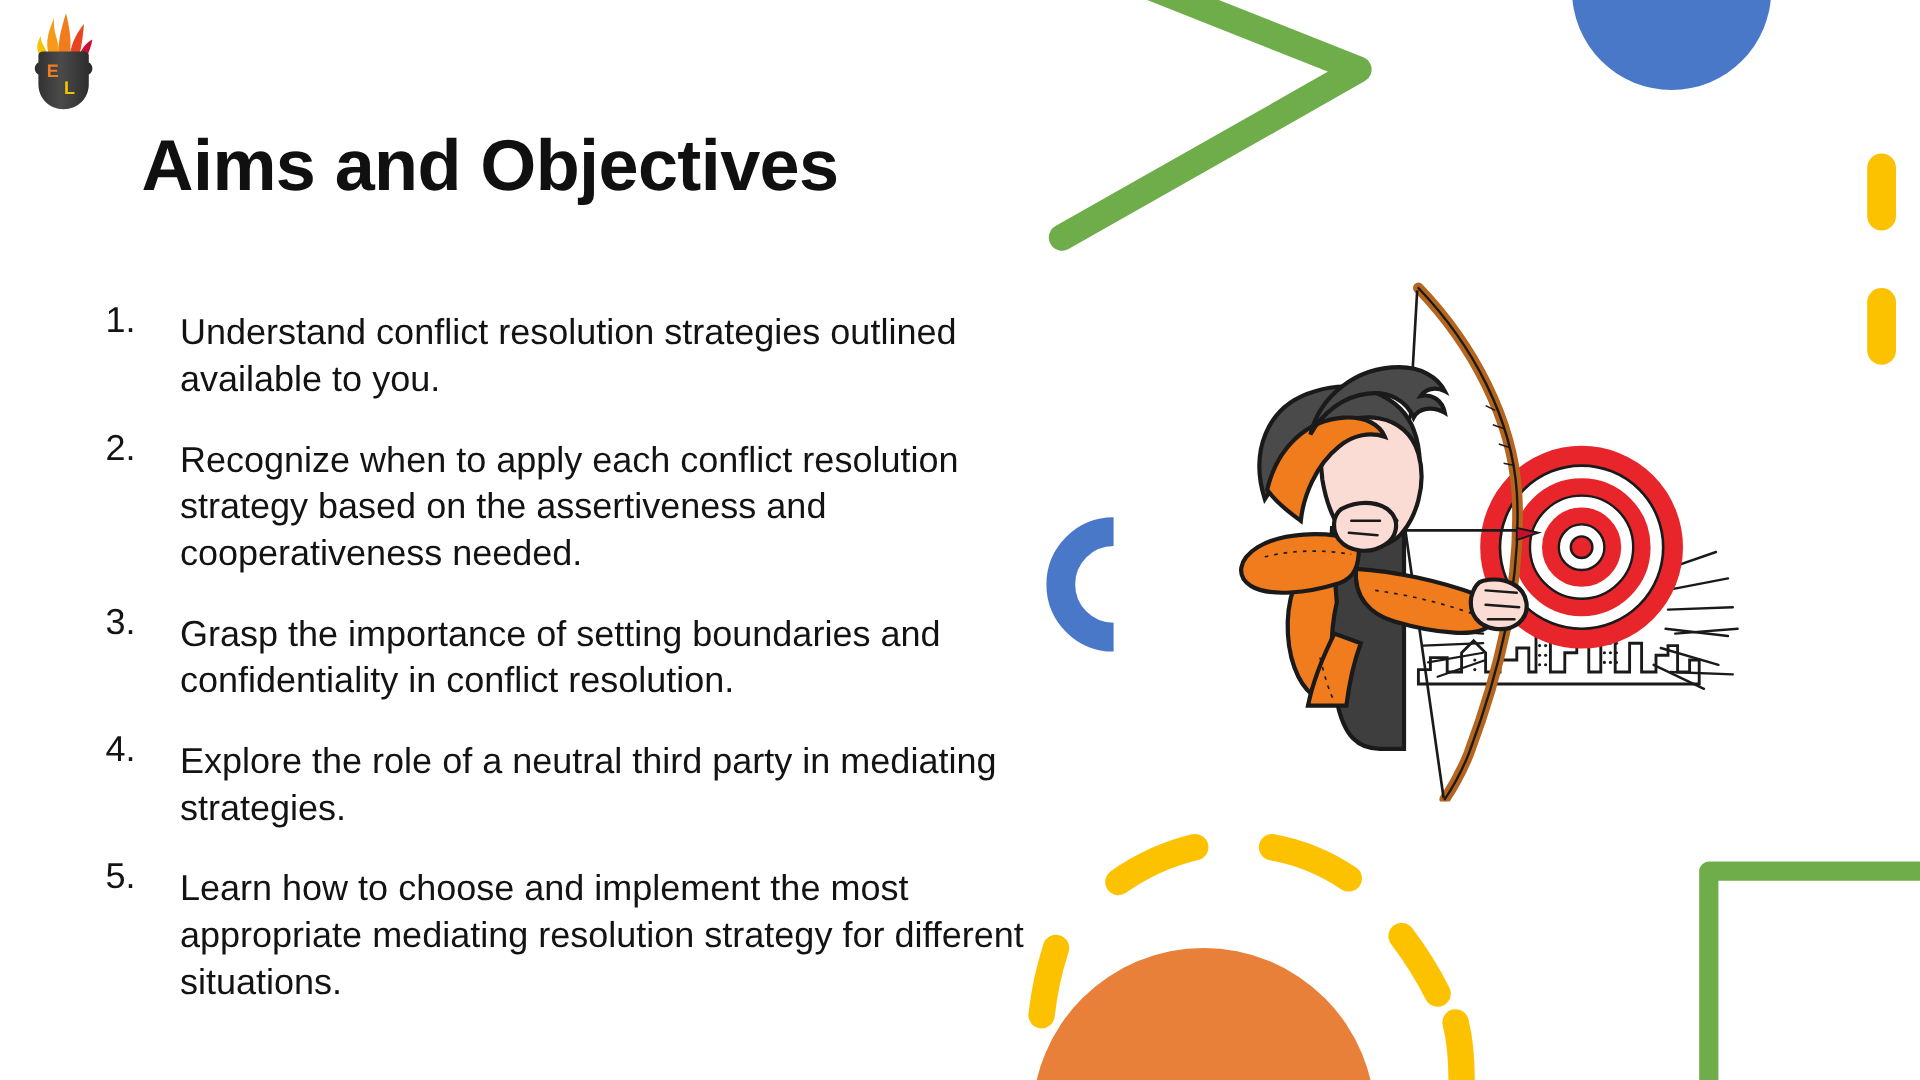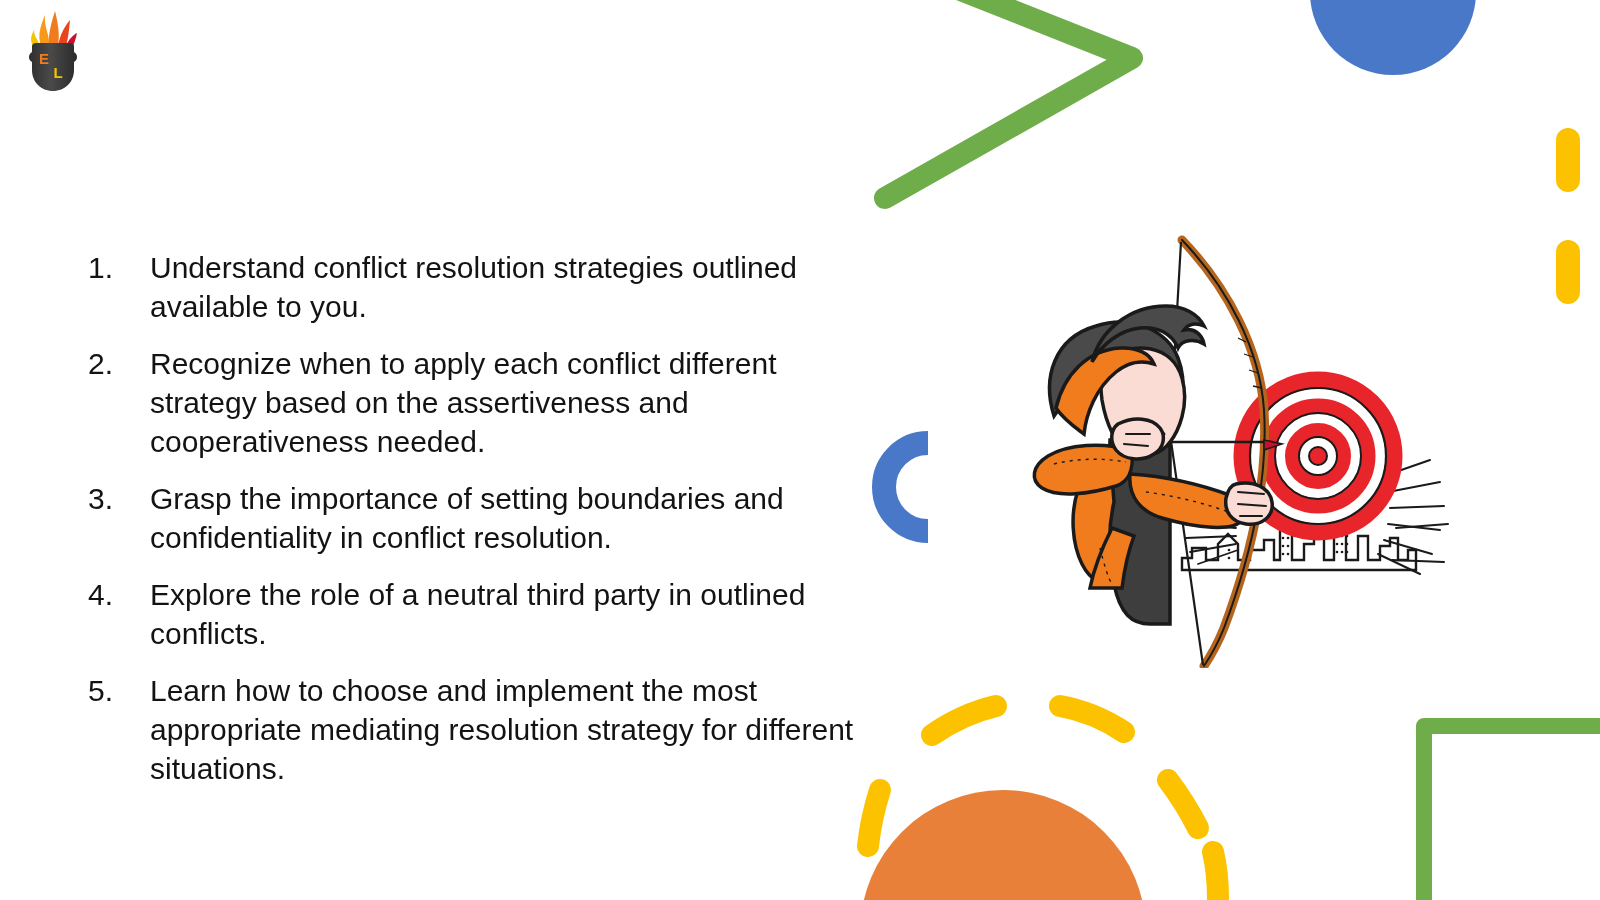"Aims and Objectives" div { html: none -> <div>Aims and Objectives</div> }
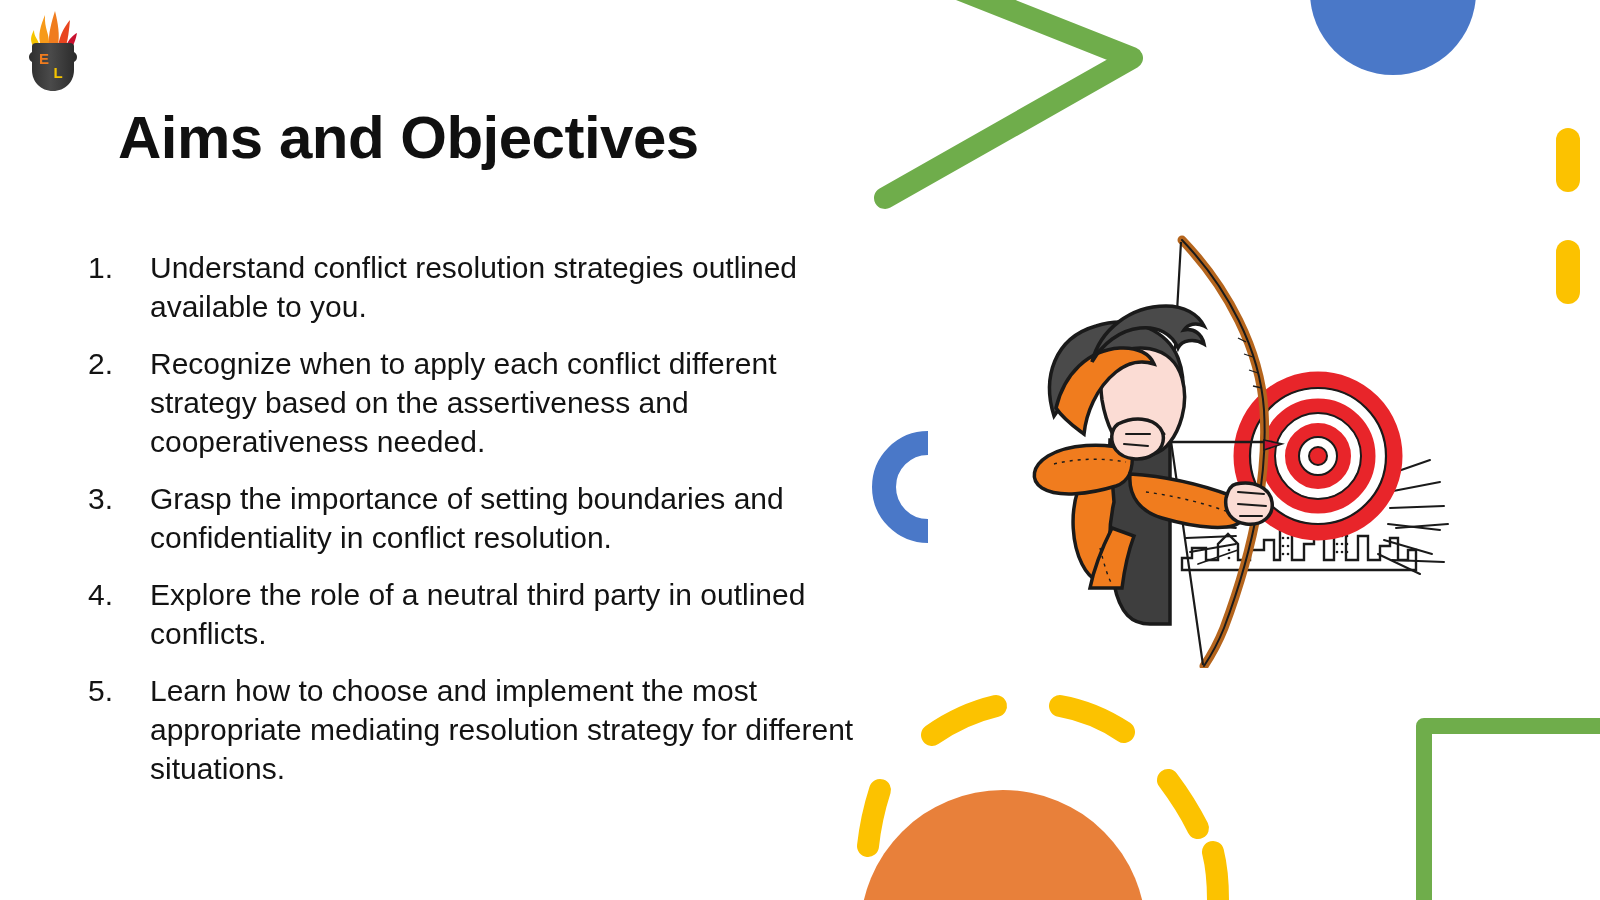"Understand conflict resolution" .obj-text { margin-top: none -> 10px }
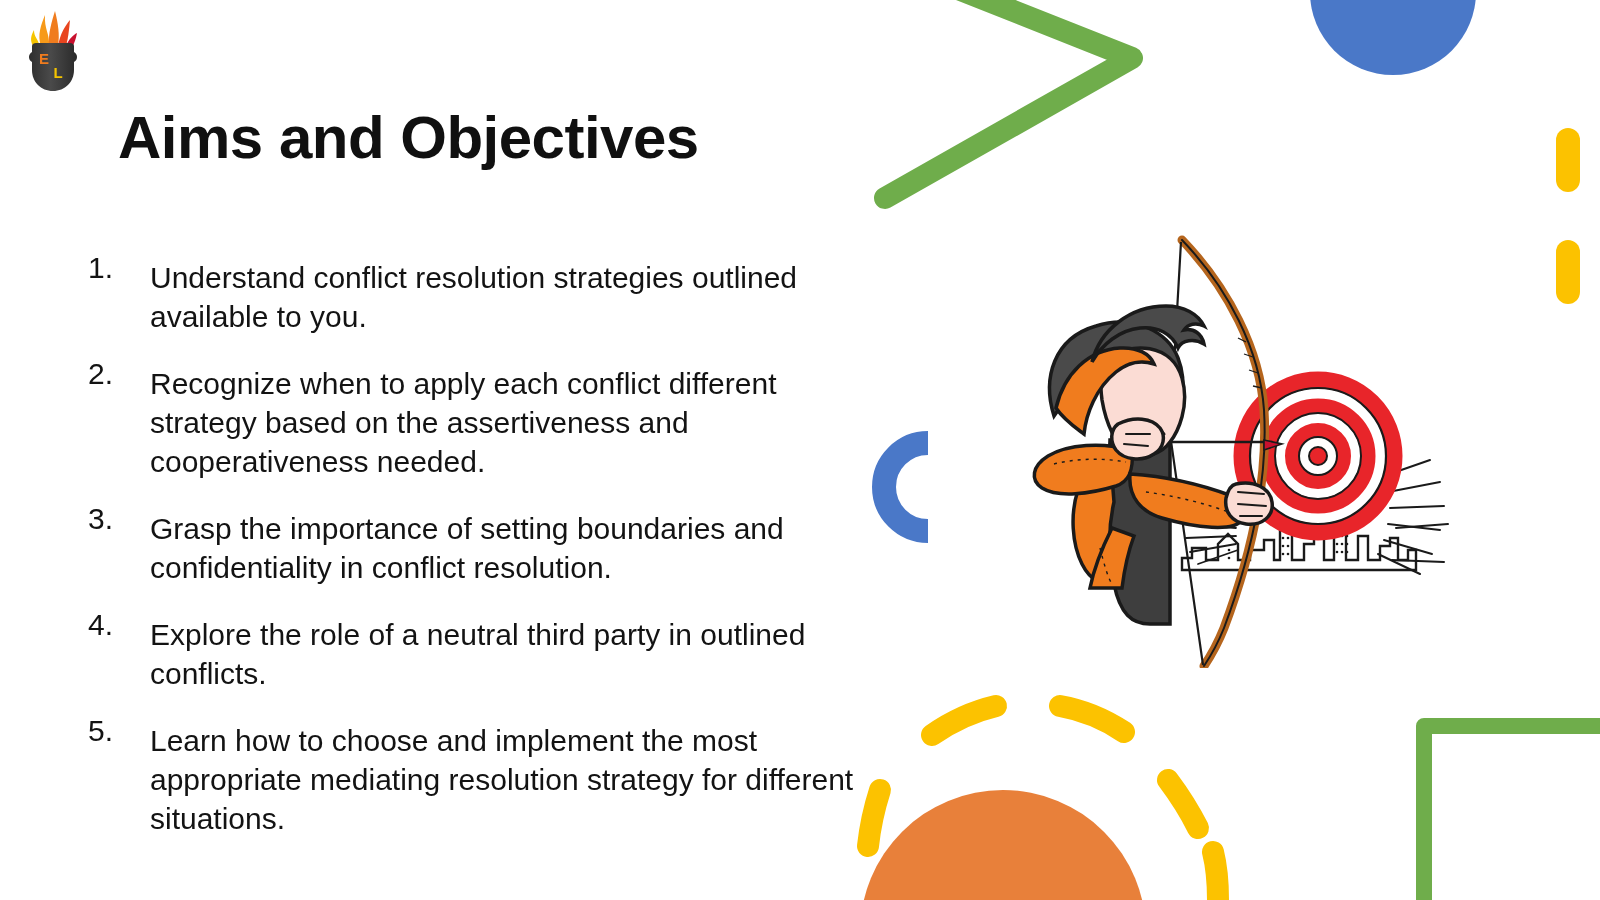"Recognize when to apply each" div.obj-text { text: different -> resolution }
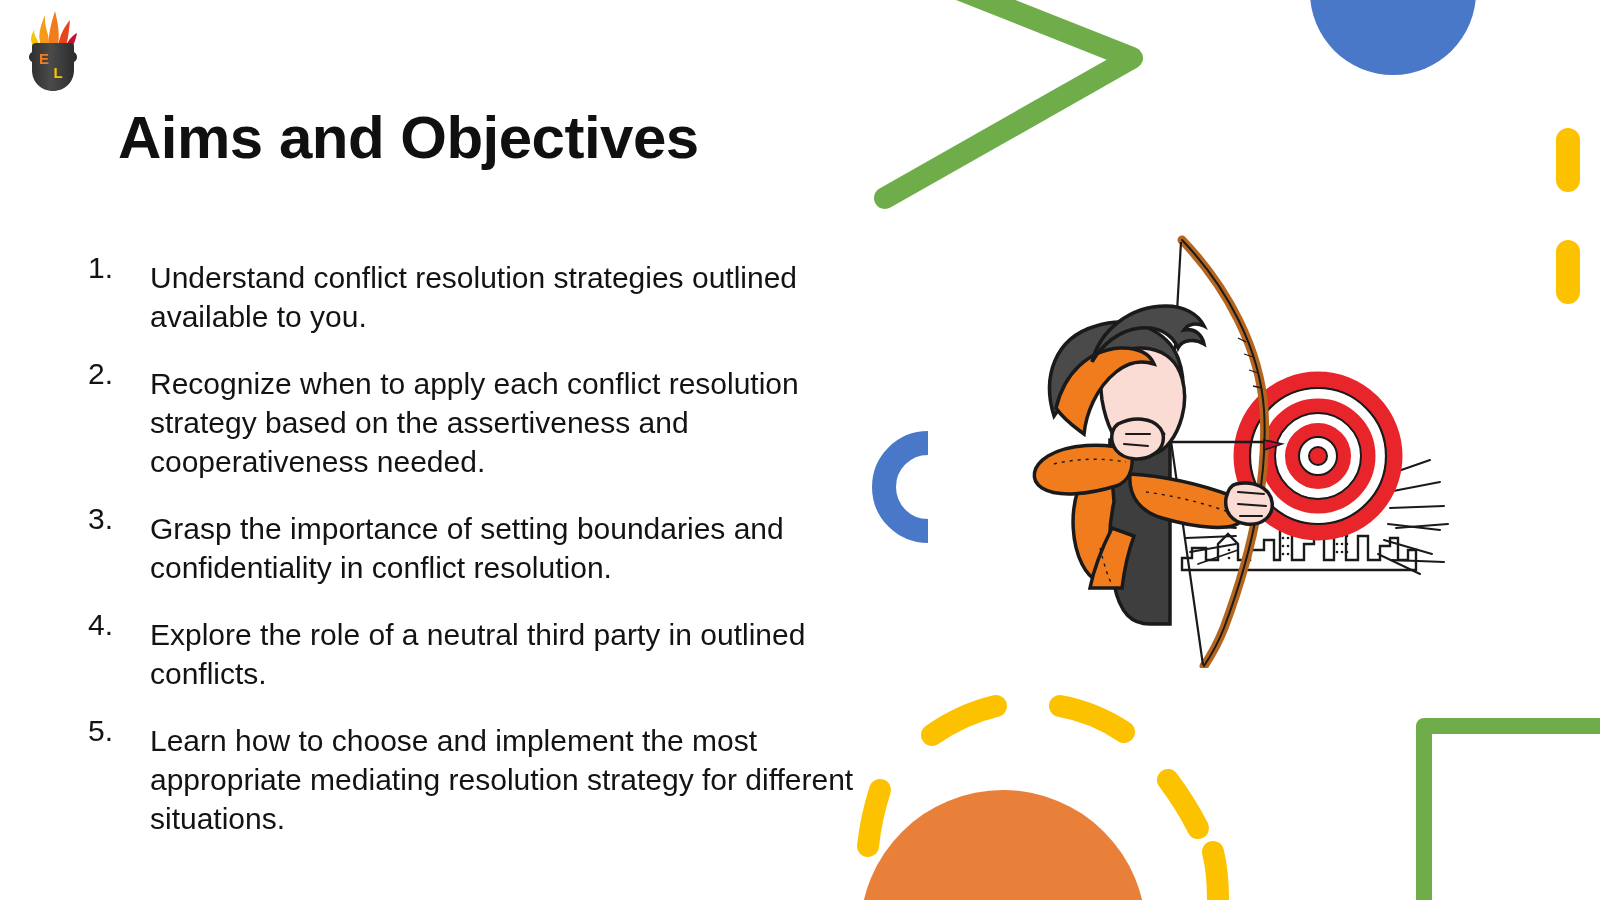"Explore the role of a" div.obj-text { text: outlined conflicts -> mediating strategies }
